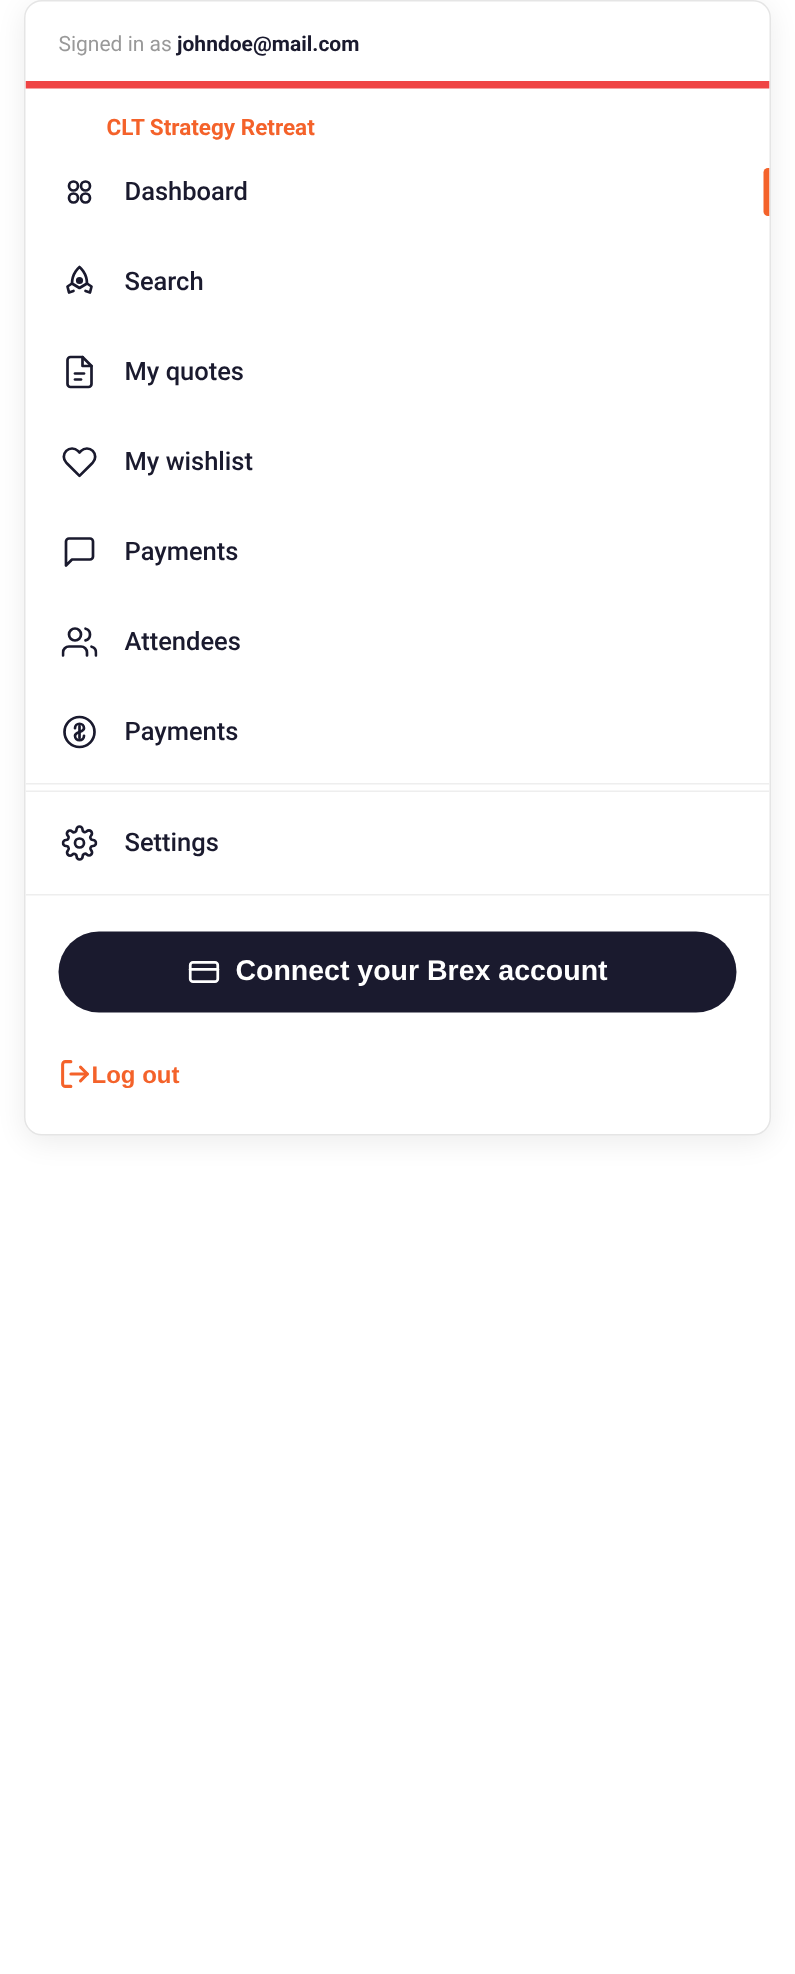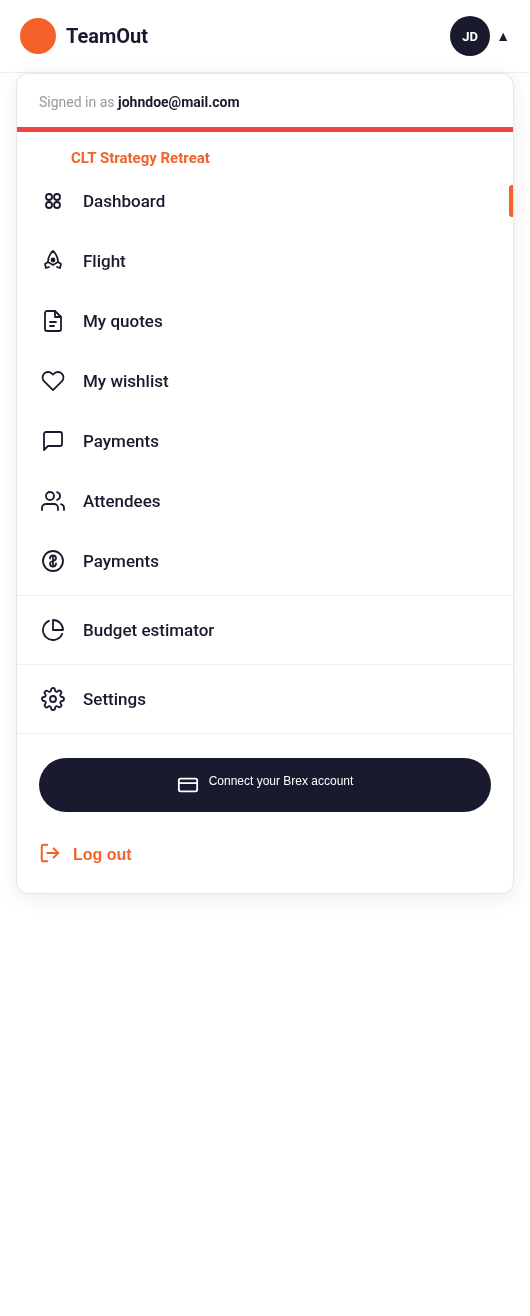"TeamOut" div.header { html: <div> <div> <div></div> <span>TeamOut</span> </div> <div> <div>JD</div> <span>▲</span> </div> </div> -> none }
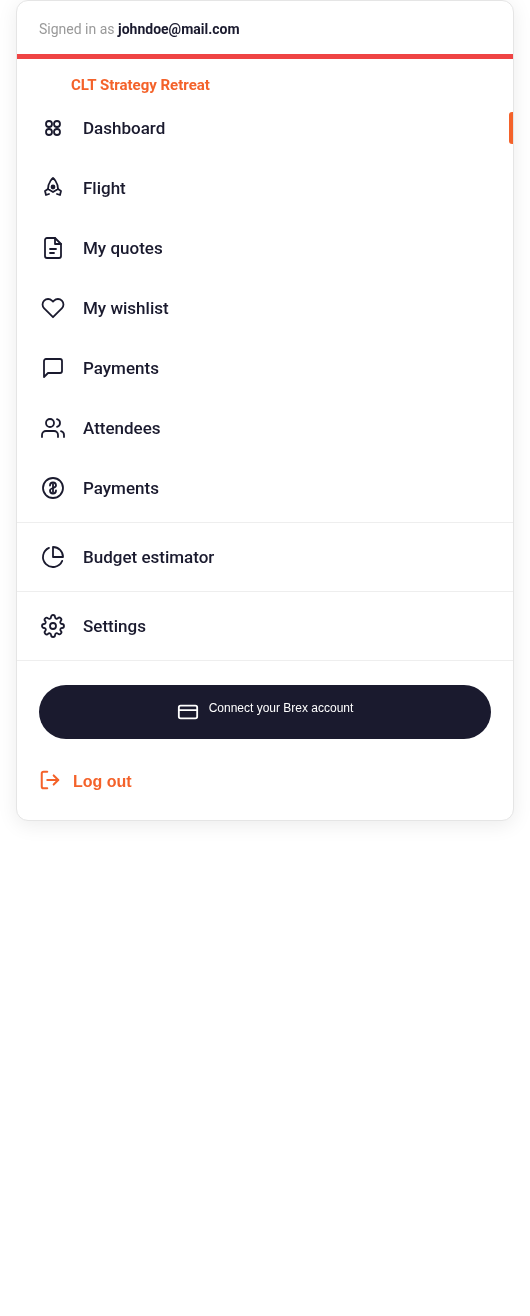"Flight" span.menu-item-label { text: Flight -> Search }
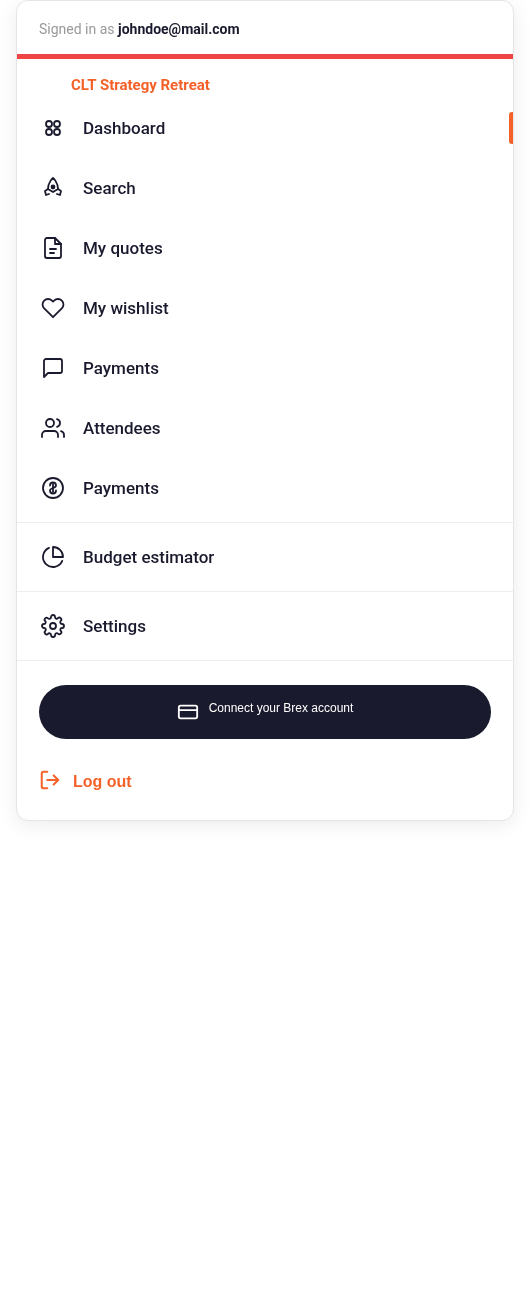"Budget estimator" li.menu-item { html: <li> <div> <svg> <path></path> <path></path> </svg> </div> <span>Budget estimator</span> </li> -> none }
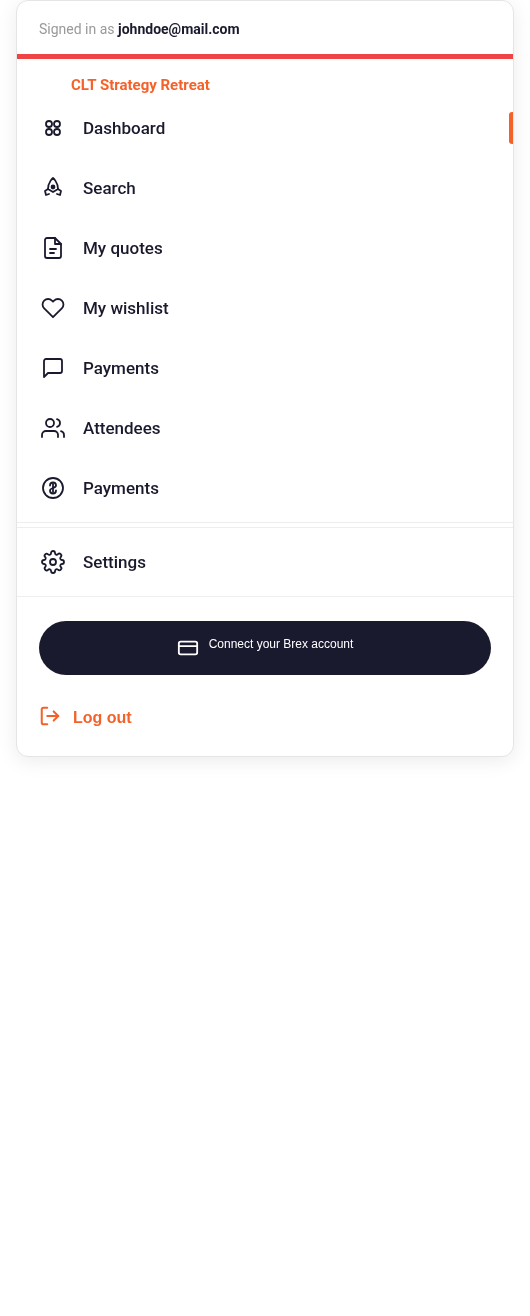"Connect your Brex account" .brex-button { font-size: 12px -> 19px; font-weight: 400 -> 700 }
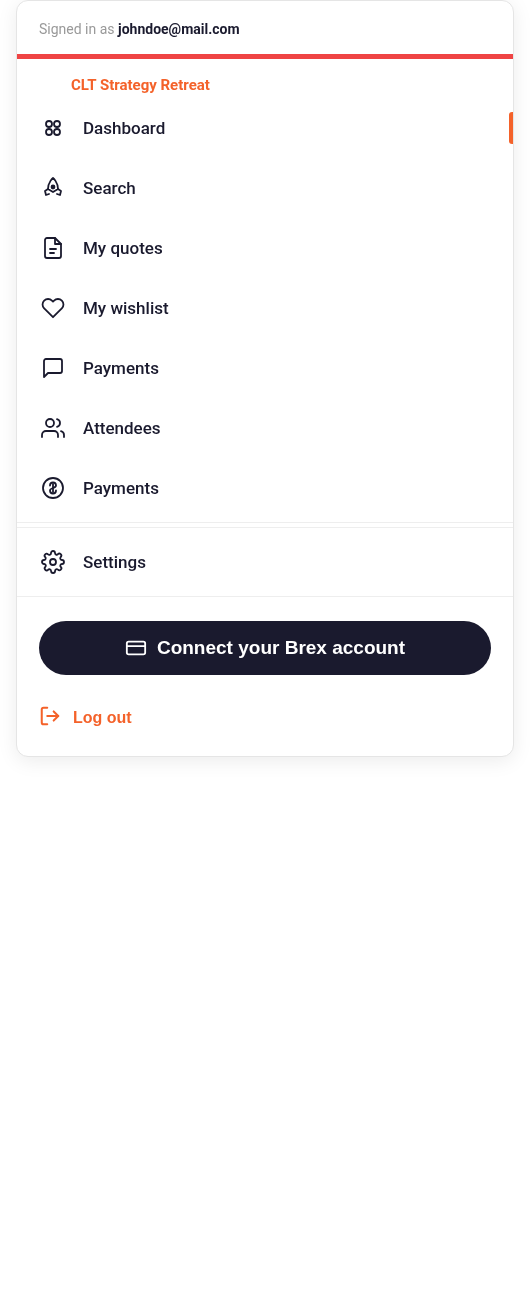"Log out" .logout-btn { gap: 12px -> 0 }
